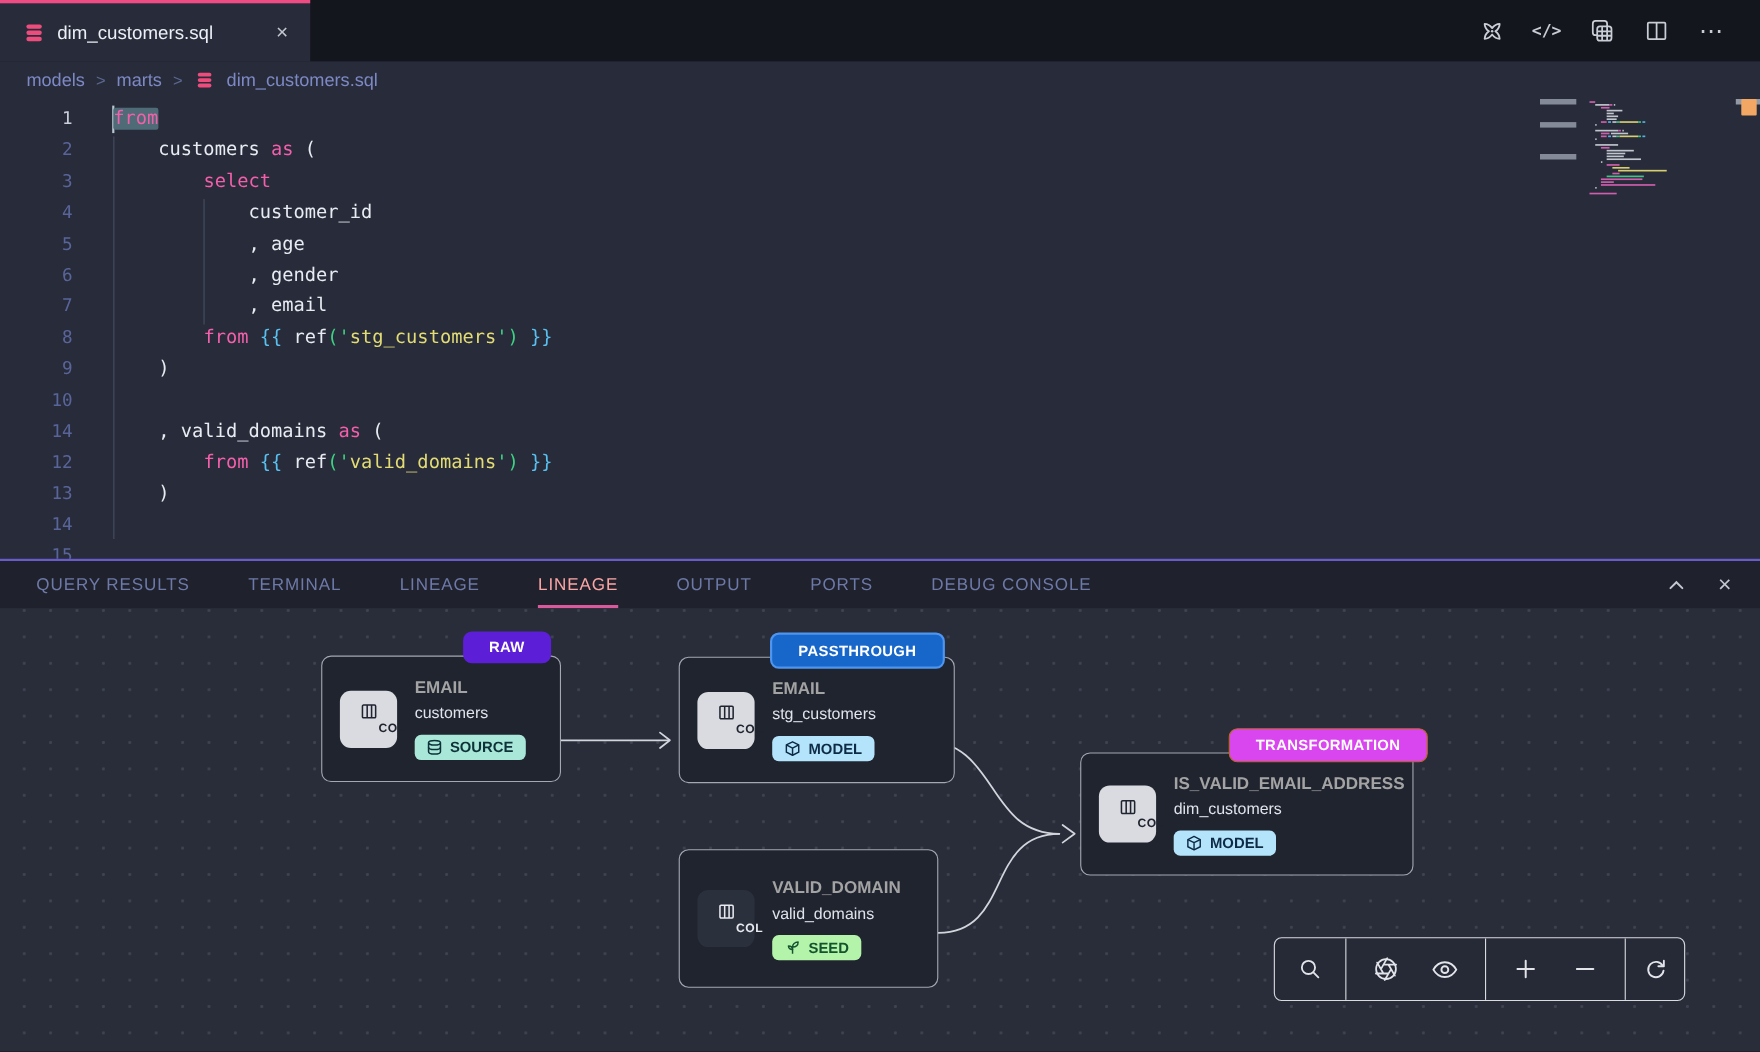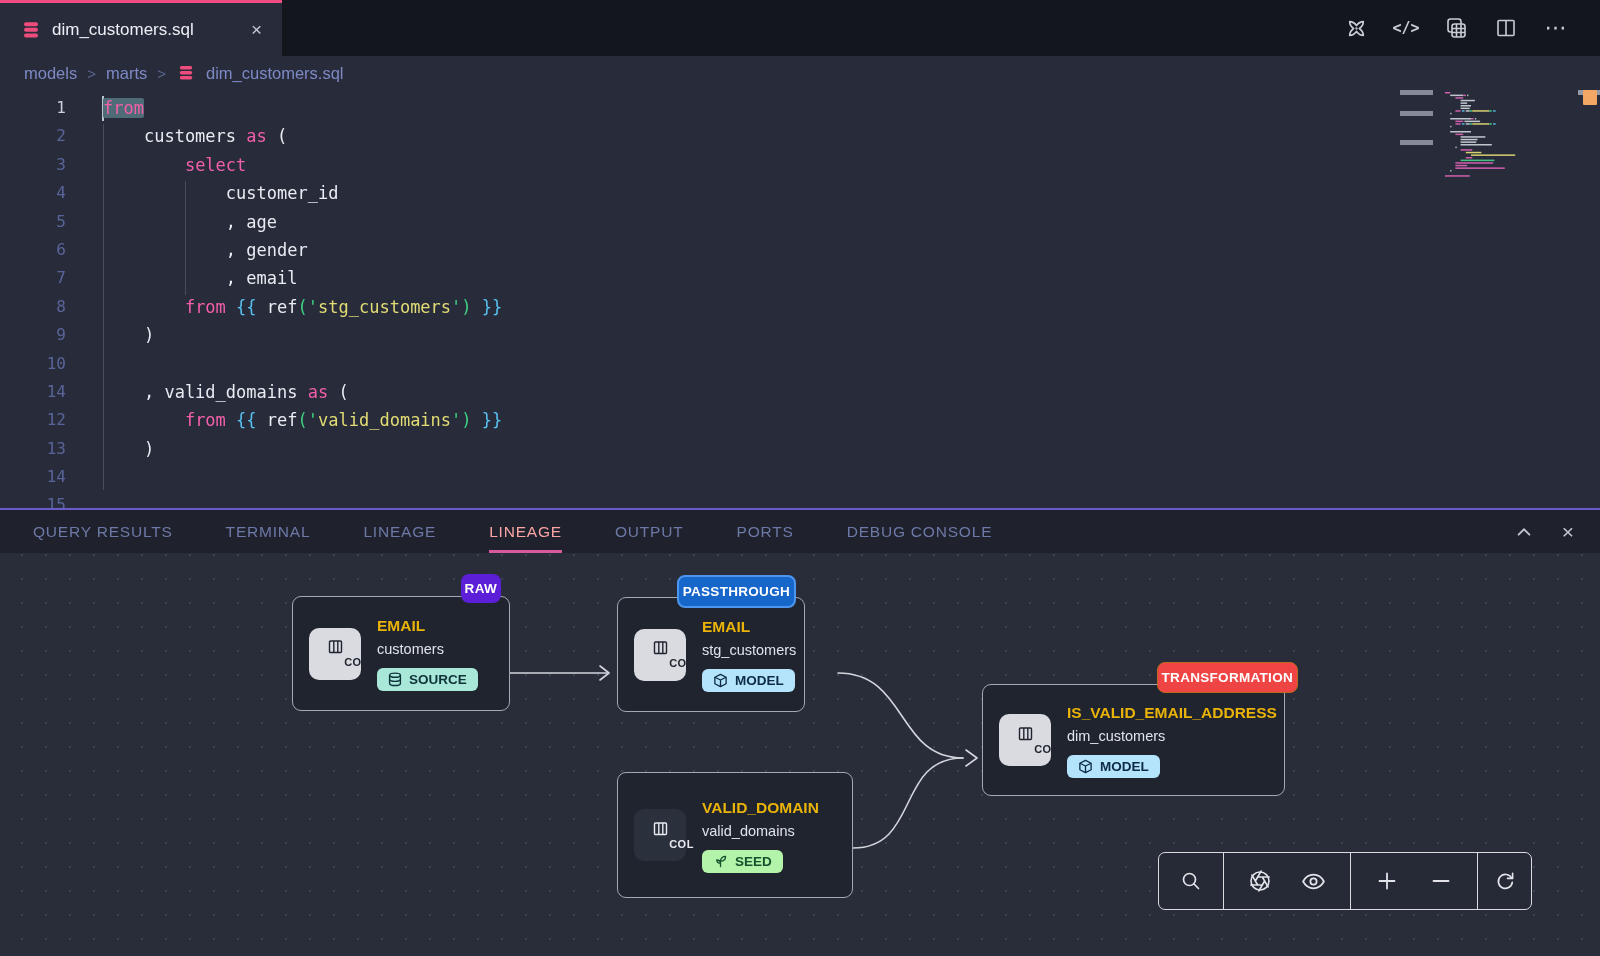"RAW" .tag { padding: 7px 4px -> 7px 24px }
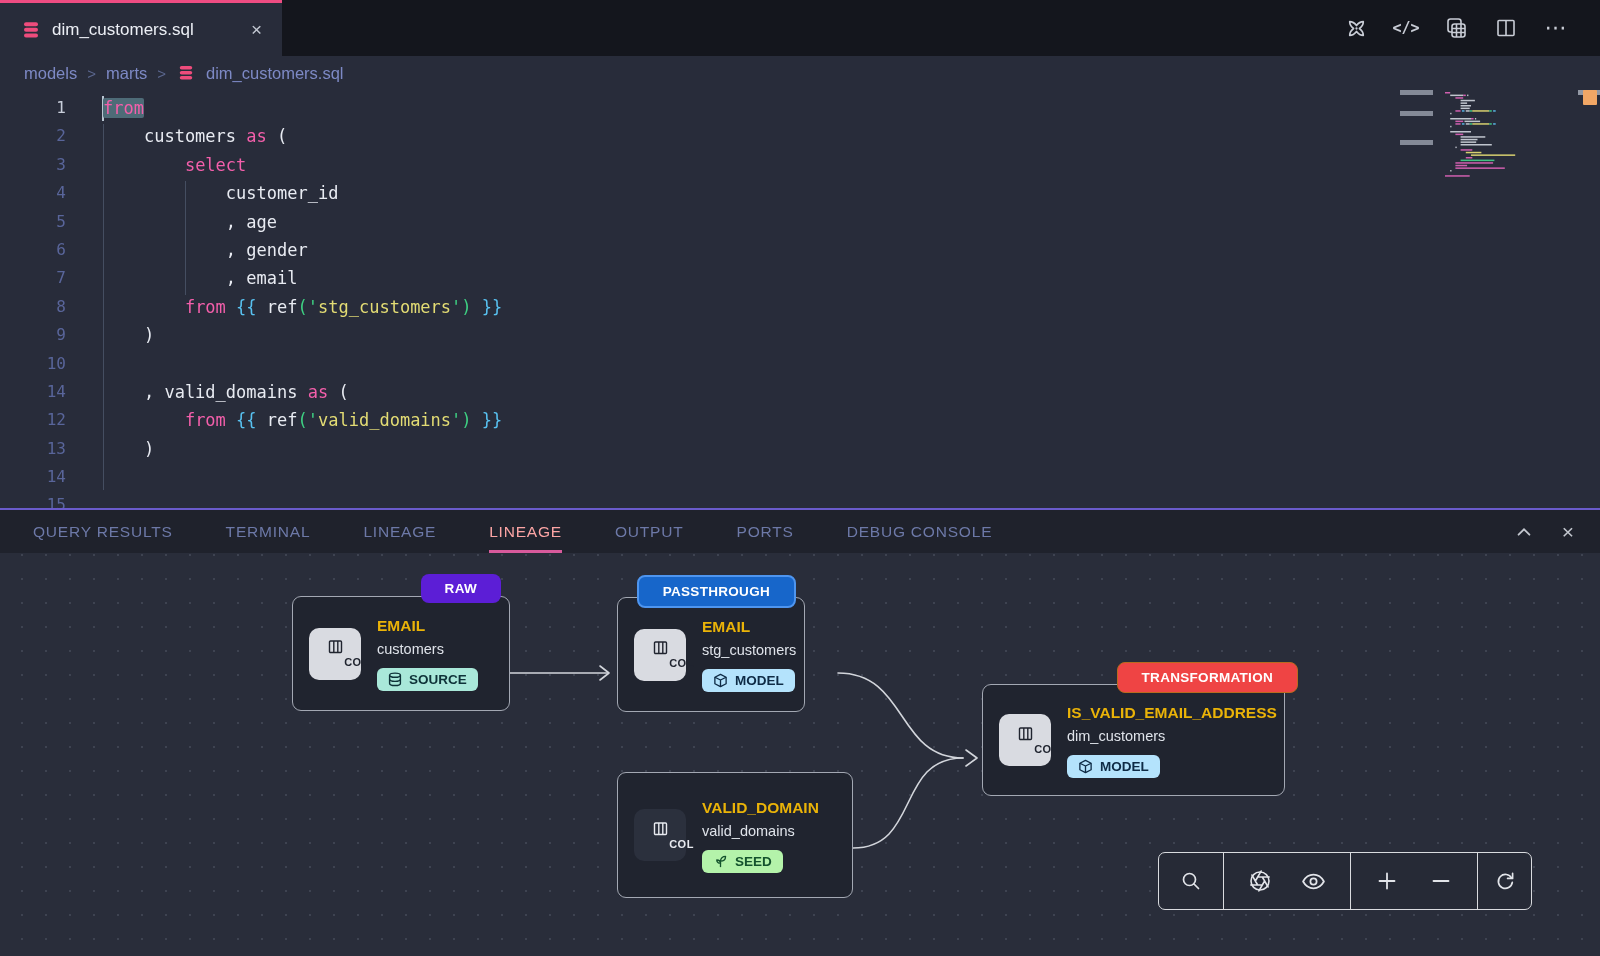"PASSTHROUGH" div.node { width: 188px -> 251px }
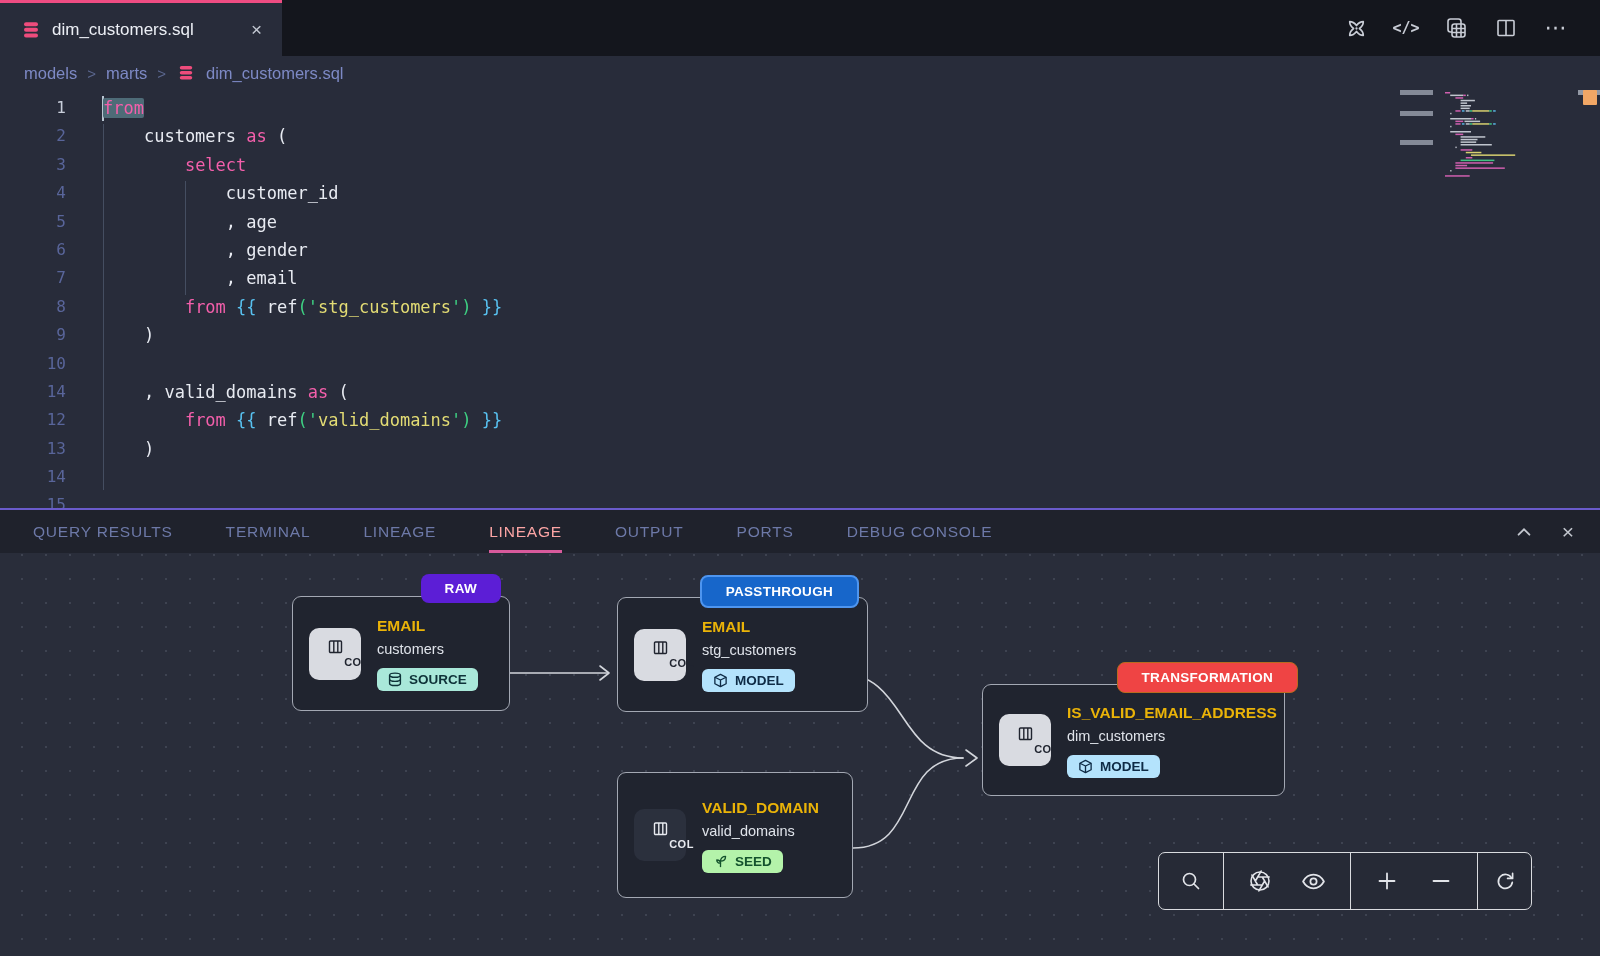"EMAIL" .node-title { color: #eab308 -> #a3a3a3 }
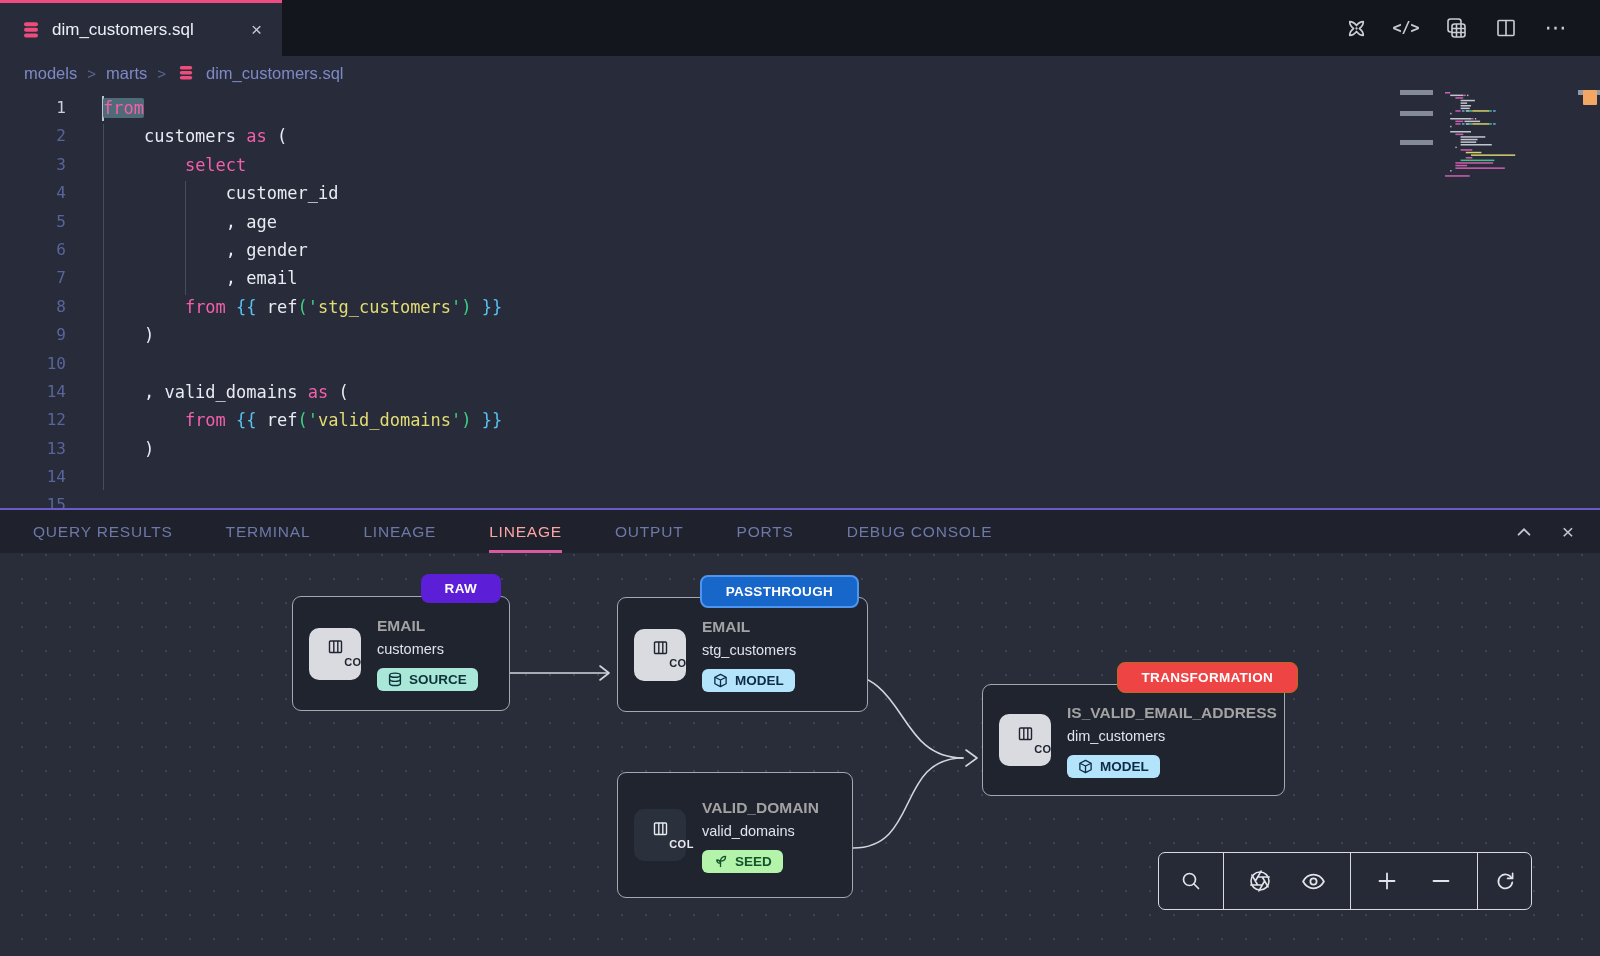"TRANSFORMATION" .tag-transformation { background: #ef4444 -> #d946ef }
